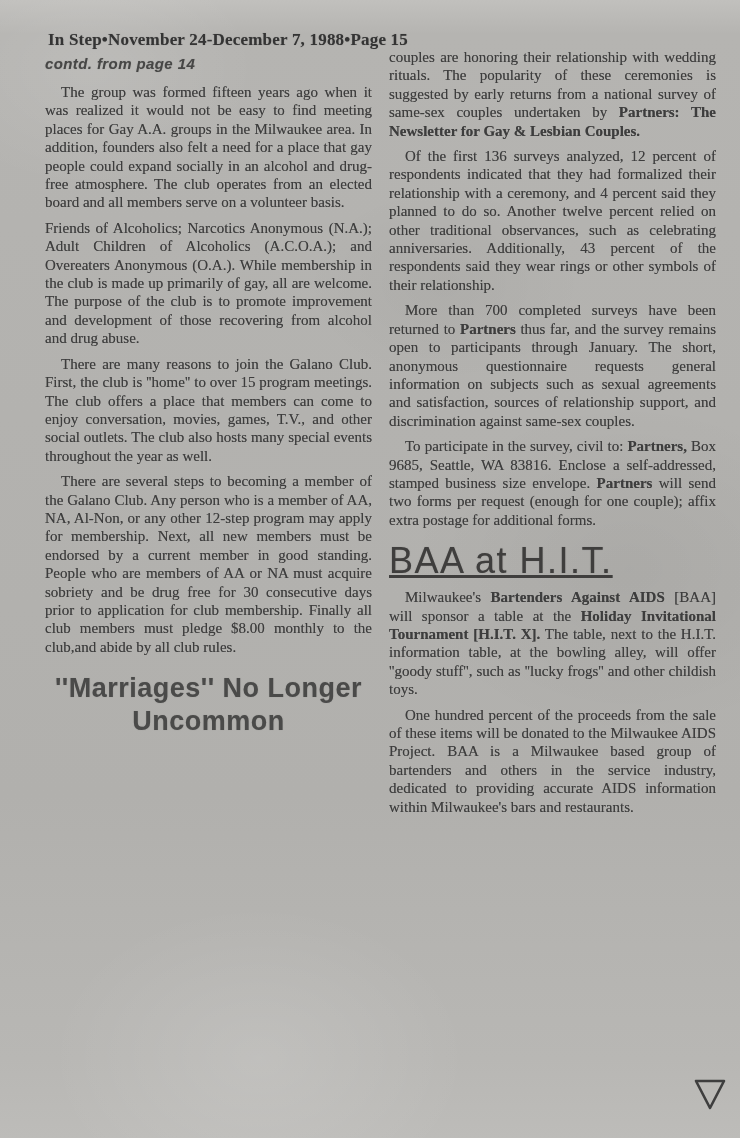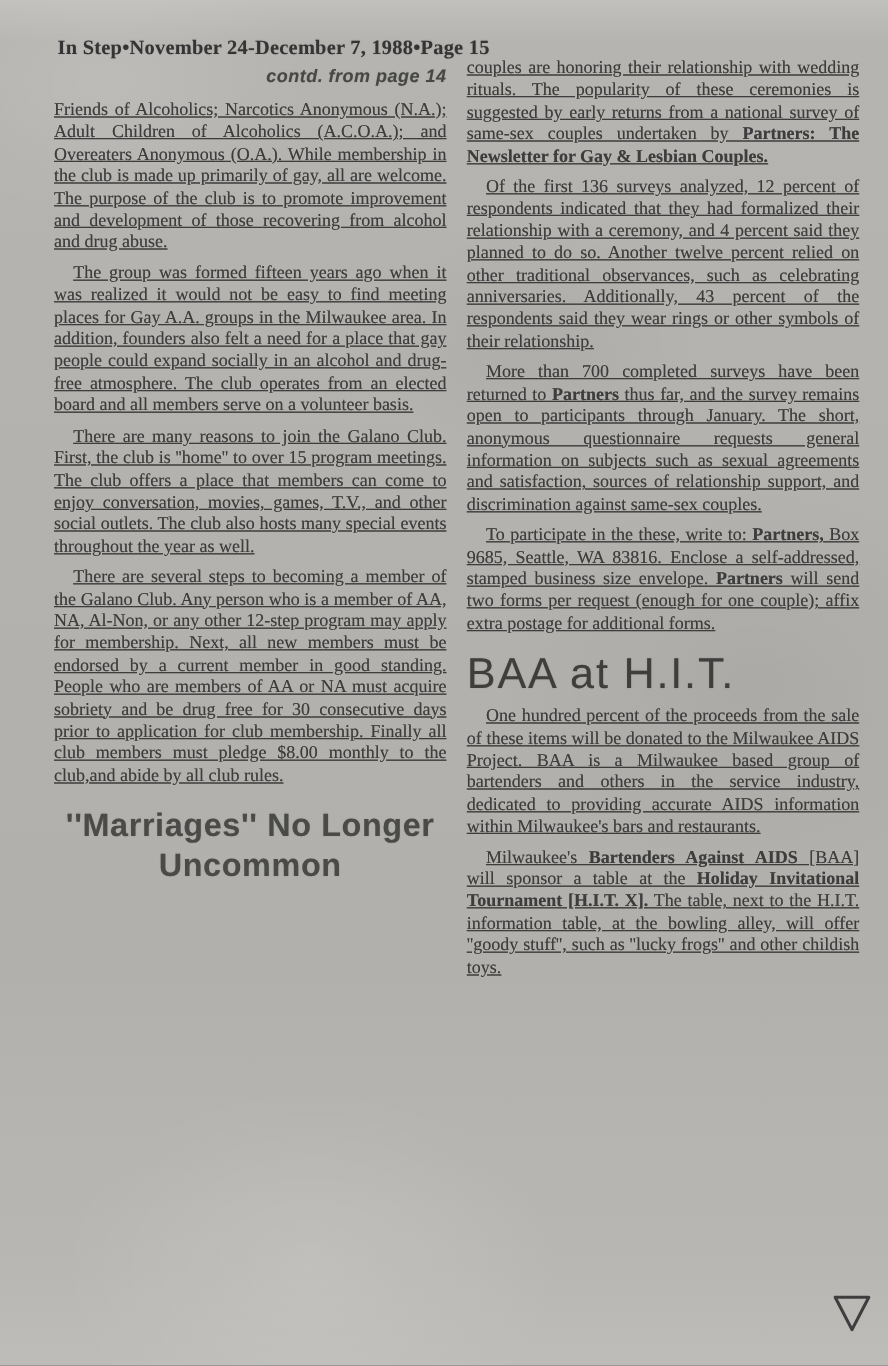"contd. from page 14" .contd { text-align: right -> none }
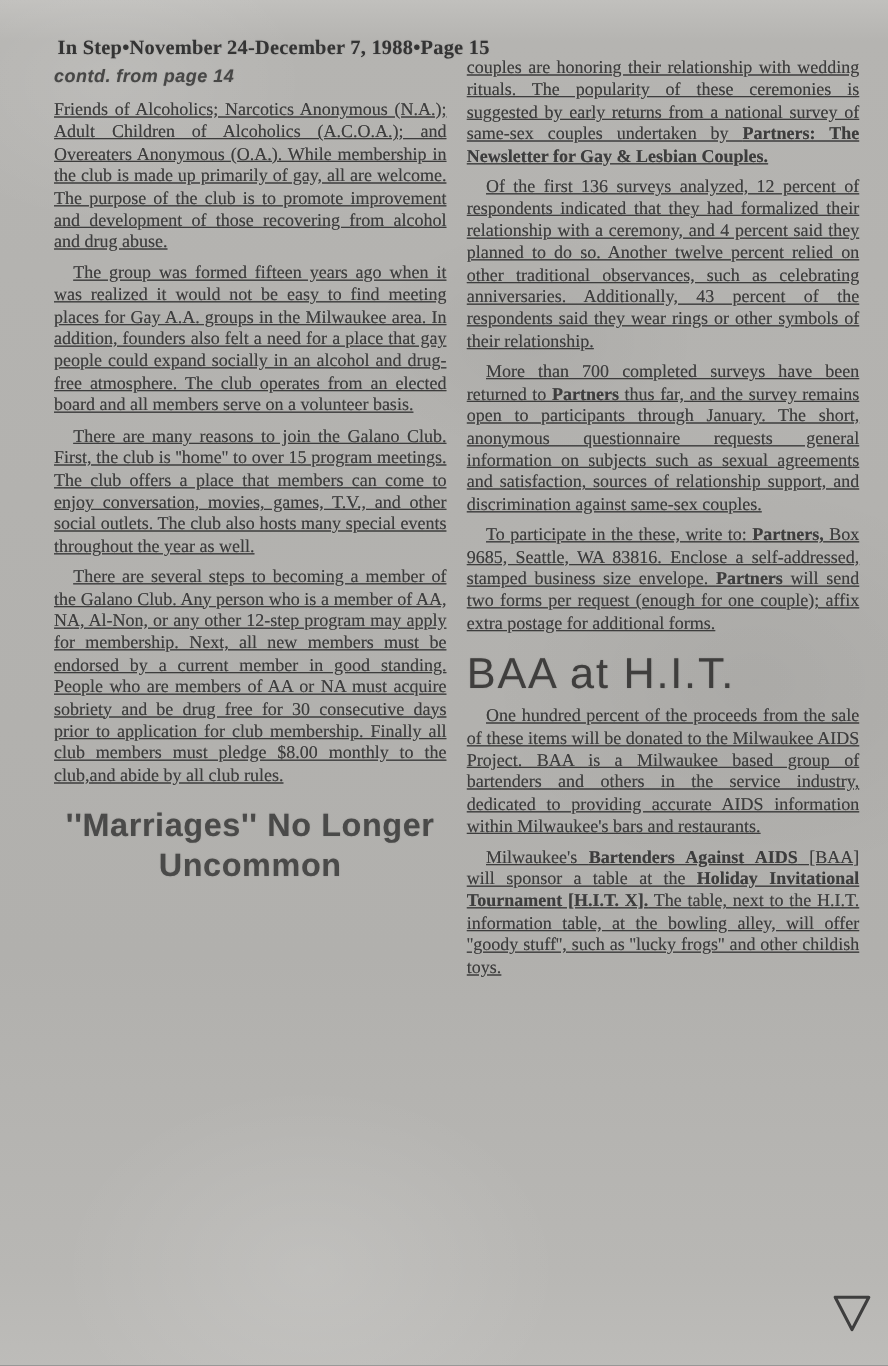"couples are honoring their relationship" .p { text-decoration: underline -> none }
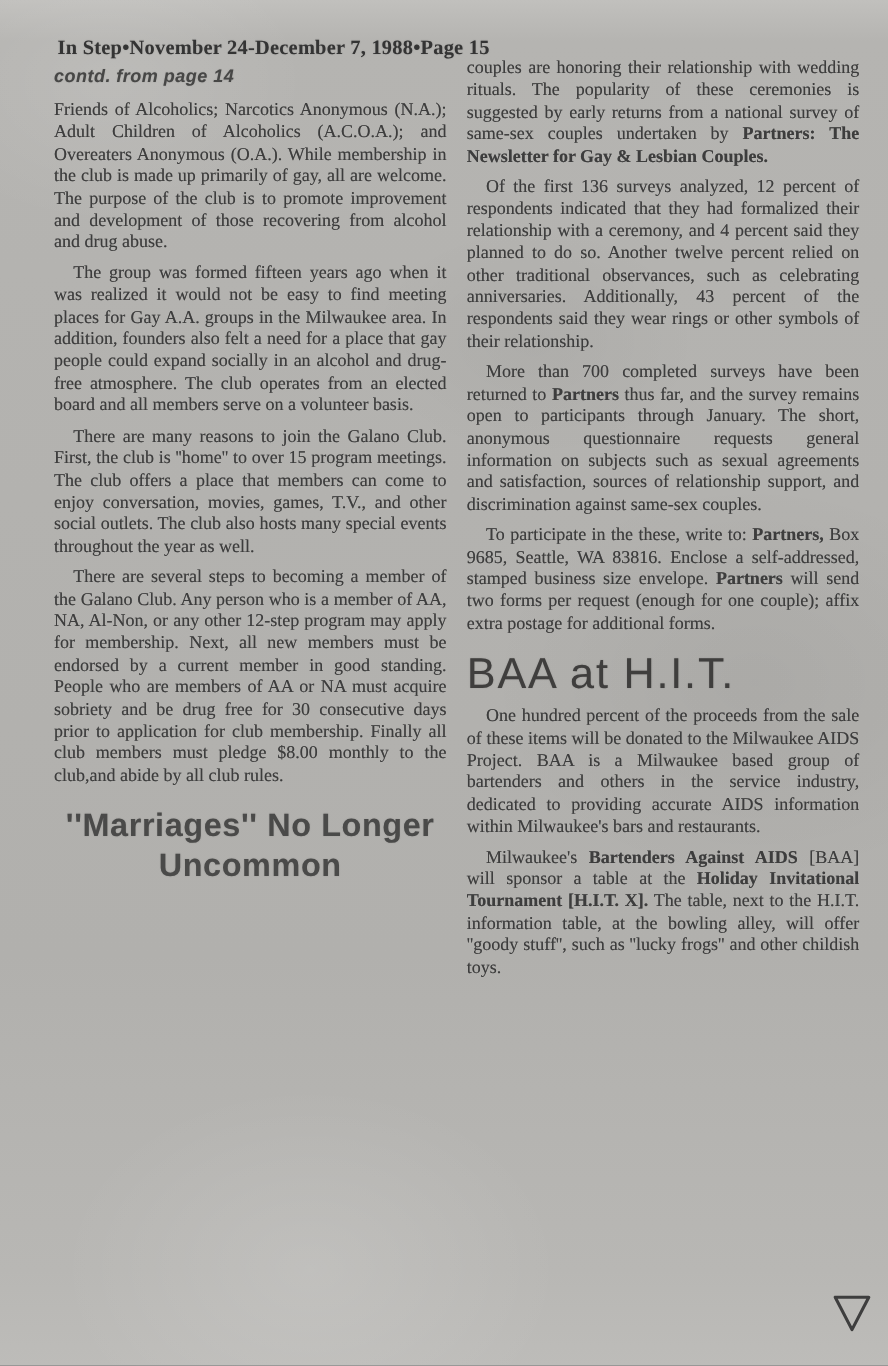"Friends of Alcoholics; Narcotics" p.p { order: before "The group was formed fifteen" -> after "The group was formed fifteen" }
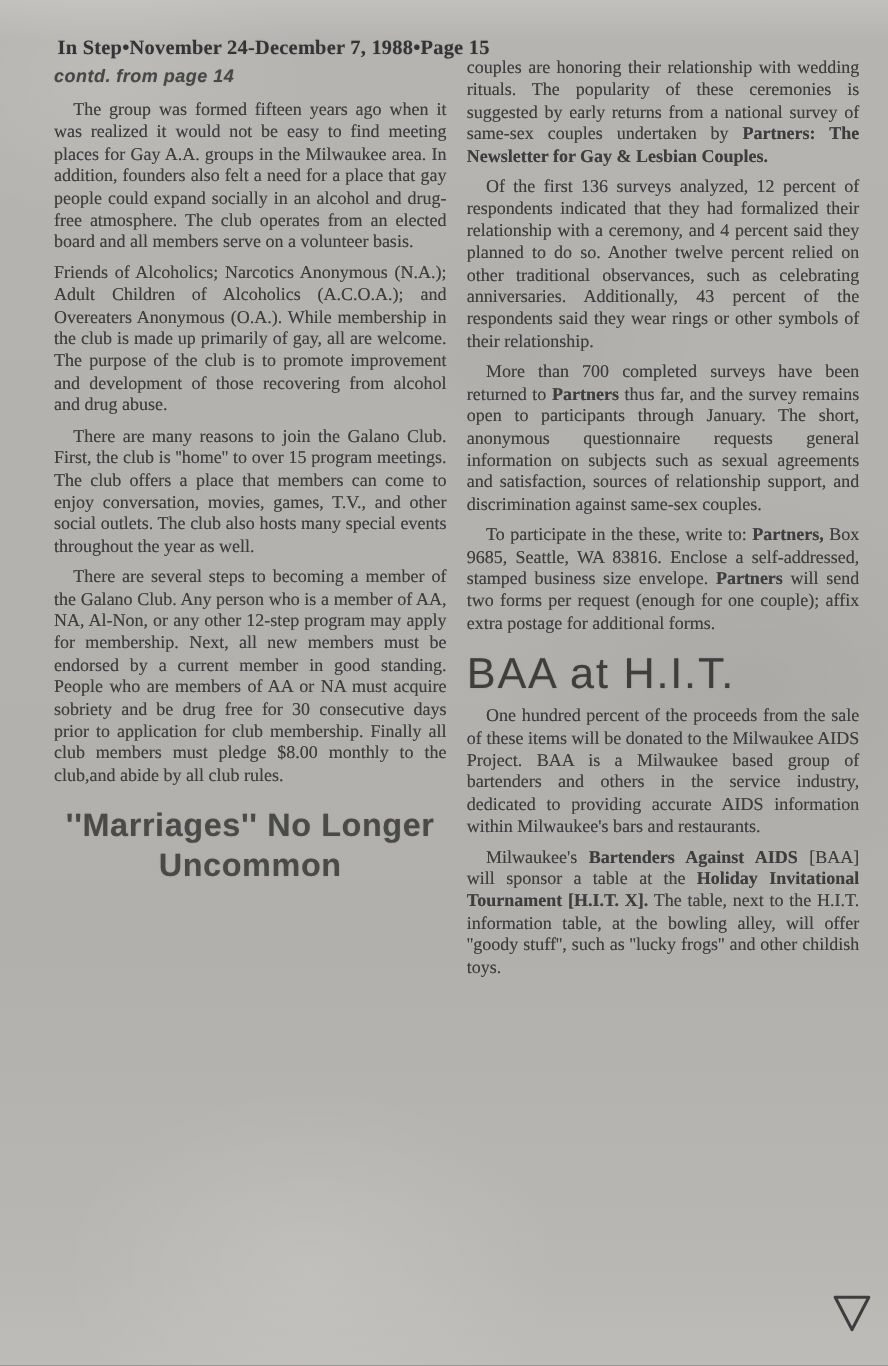"To participate in the these," span { text: these, write -> survey, civil }
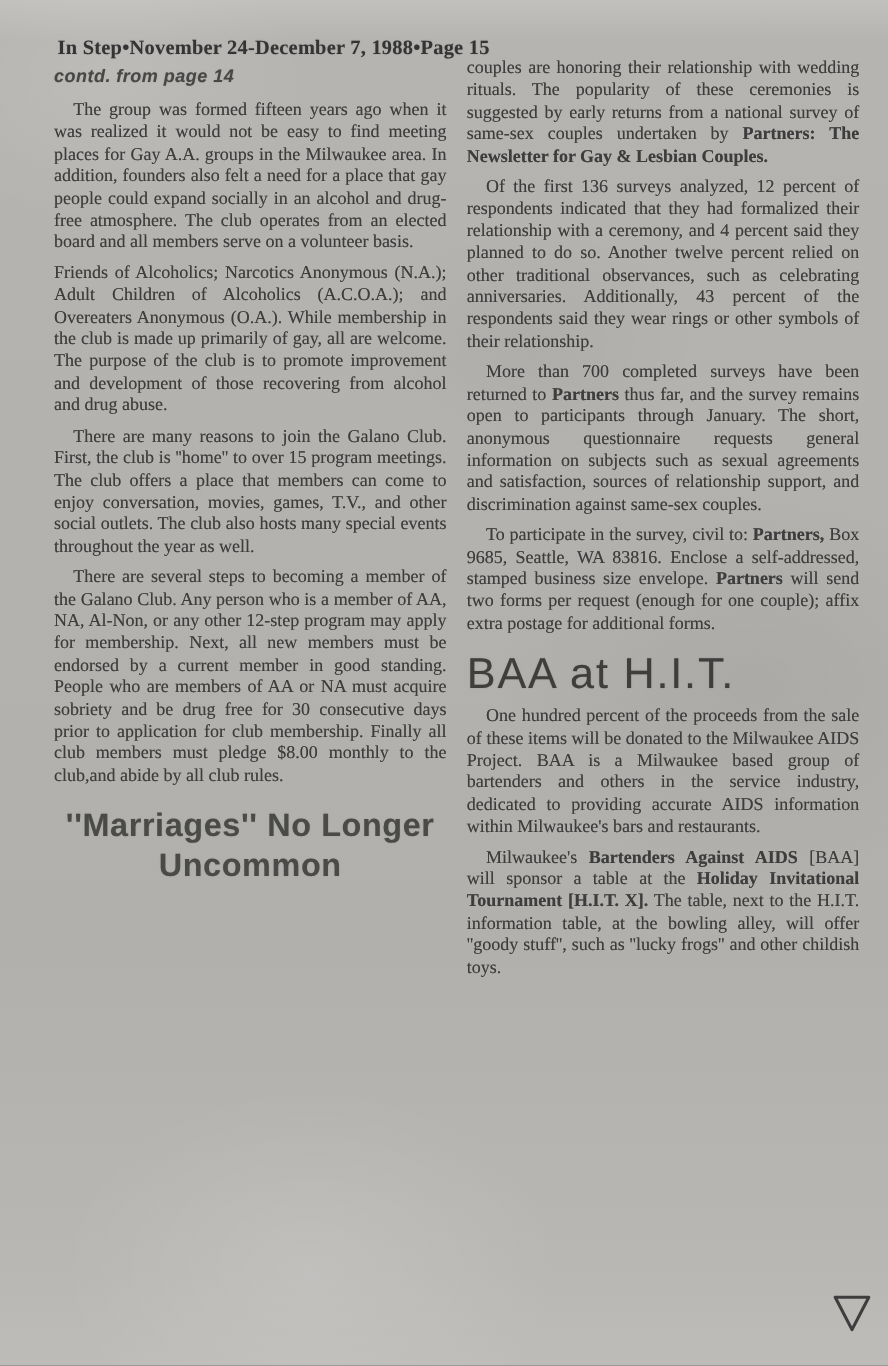"BAA at H.I.T." .headline-lg { text-decoration: none -> underline }
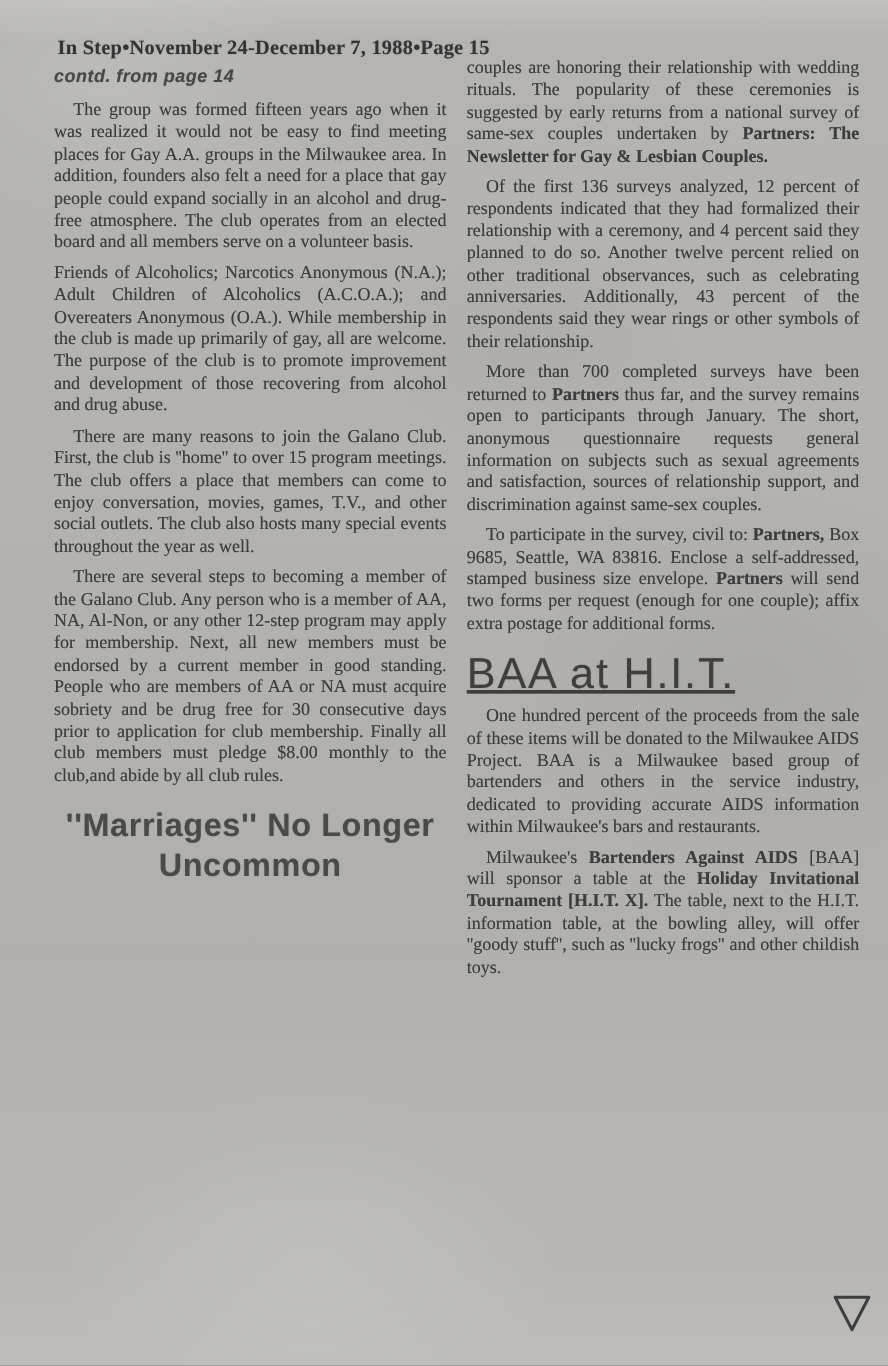"One hundred percent of the" p.p { order: before "Milwaukee's Bartenders Against AIDS" -> after "Milwaukee's Bartenders Against AIDS" }
